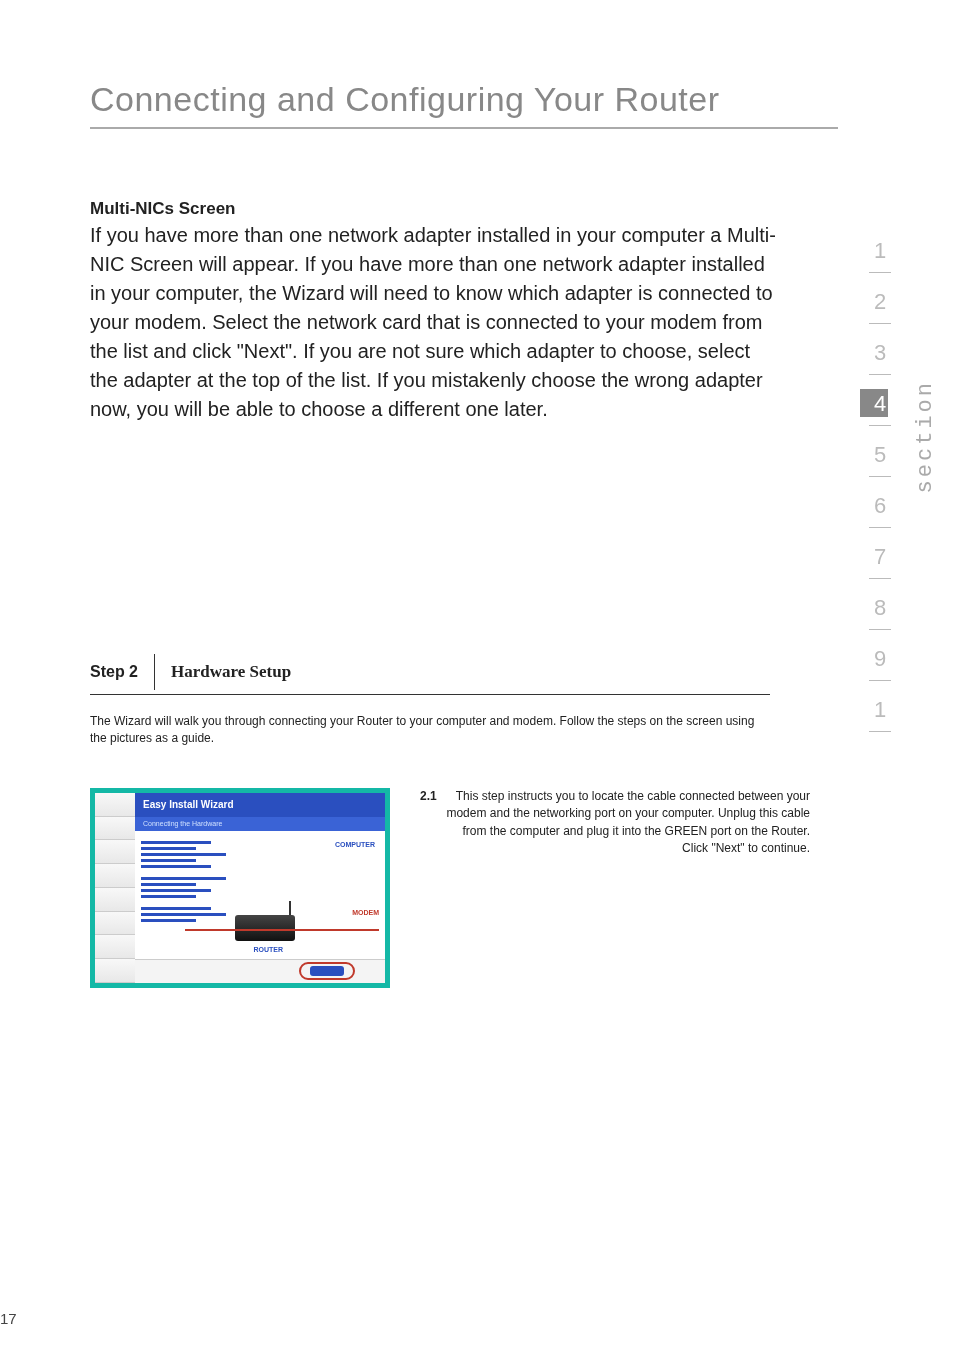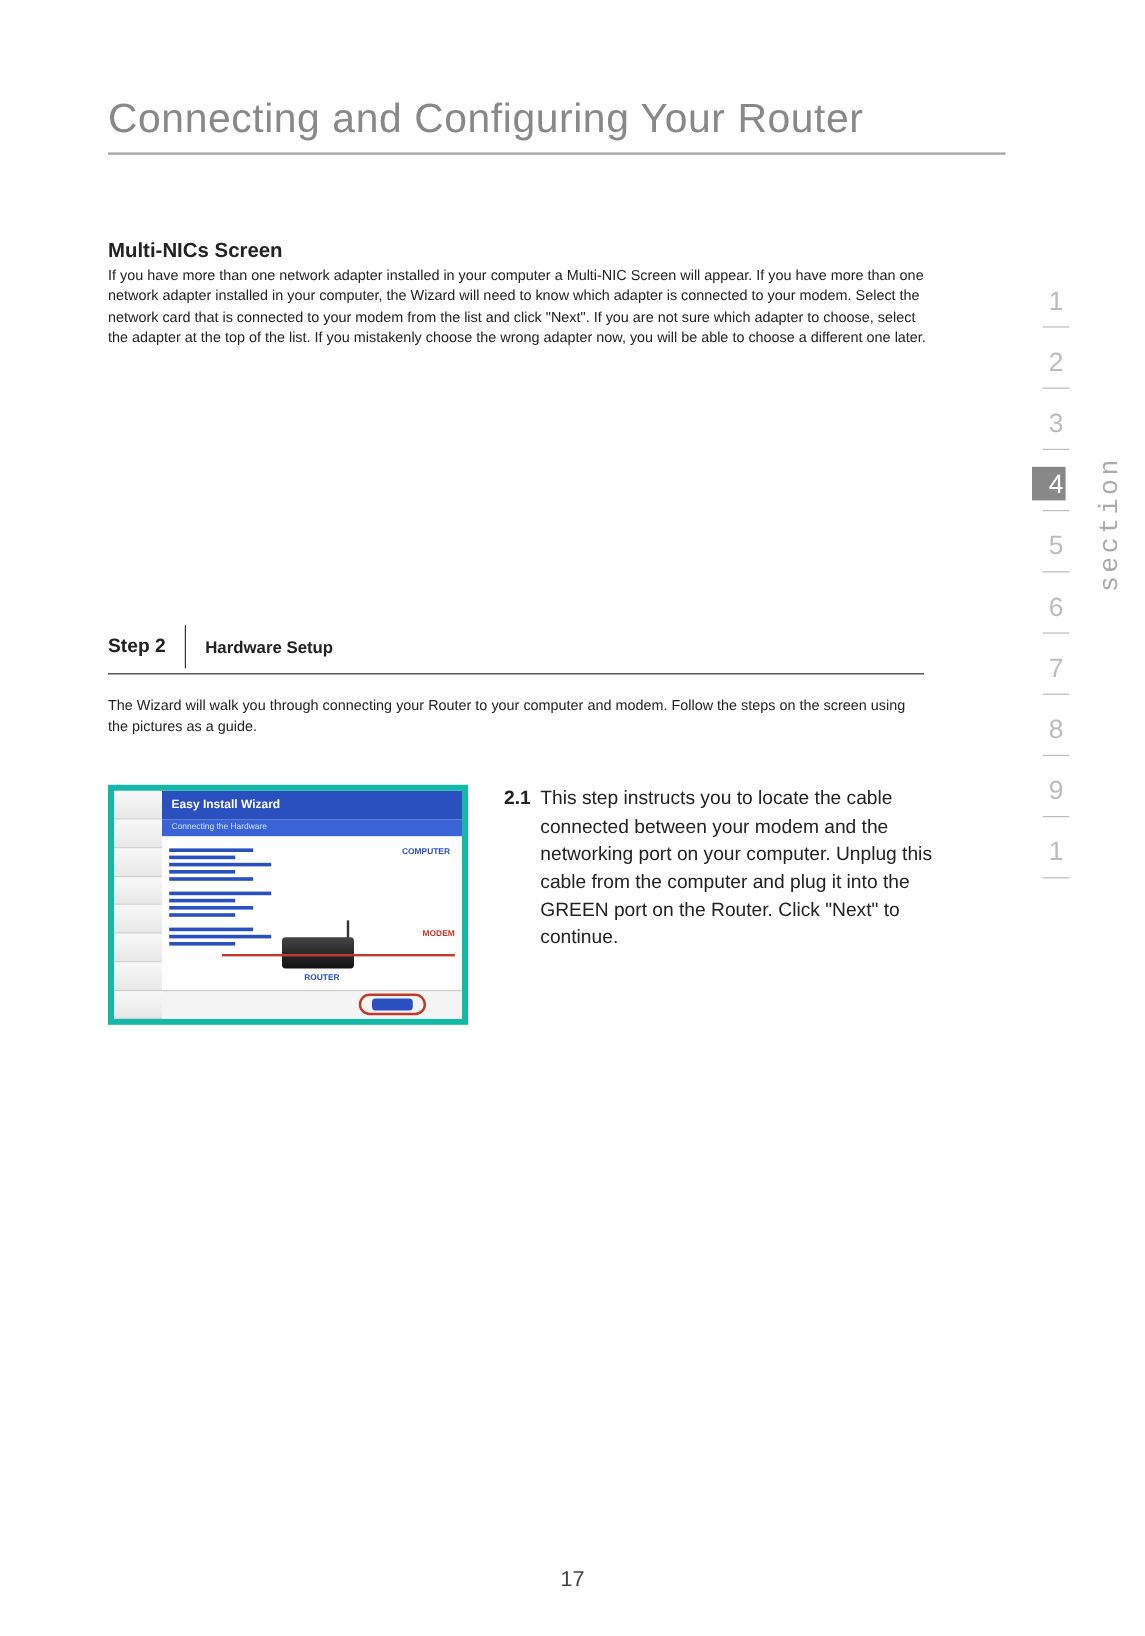"If you have more than" .para { font-size: 12px -> 20px }
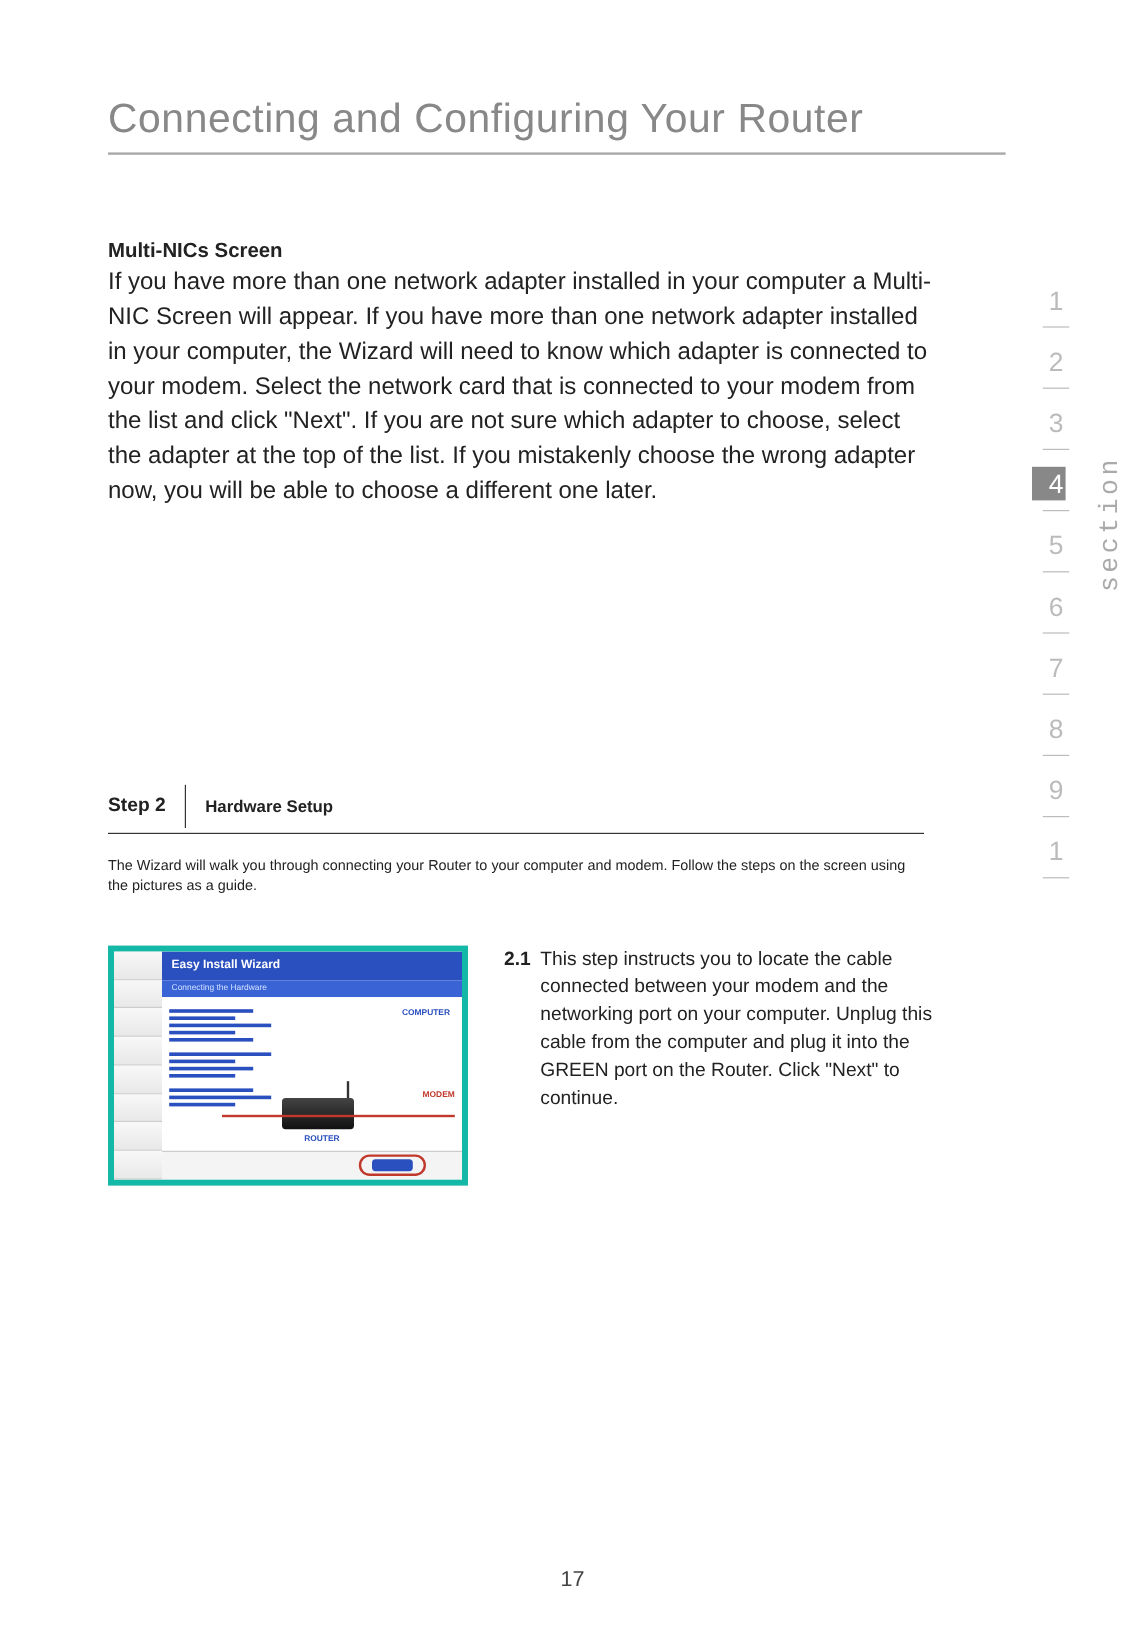"Hardware Setup" .step-title { font-family: Liberation Sans, sans-serif -> Liberation Serif, serif; font-size: 14px -> 17px }
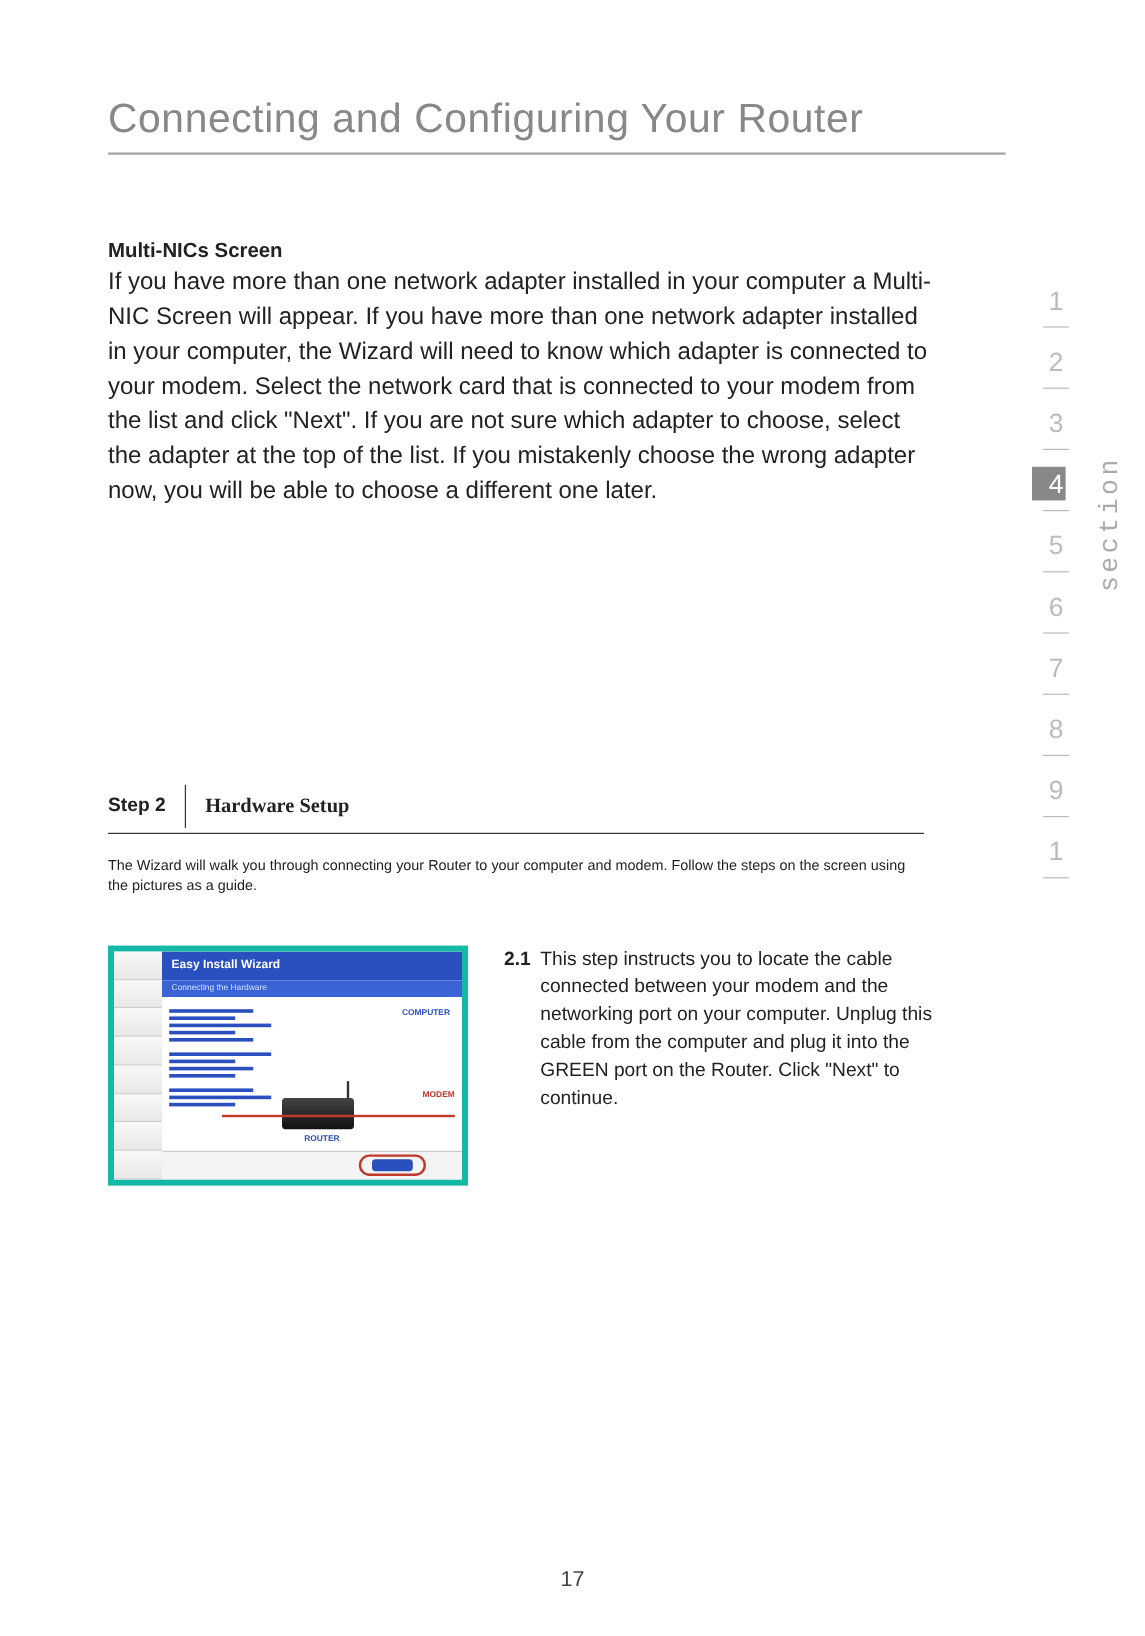"2.1" .numbered { font-size: 16px -> 12px; text-align: none -> right }
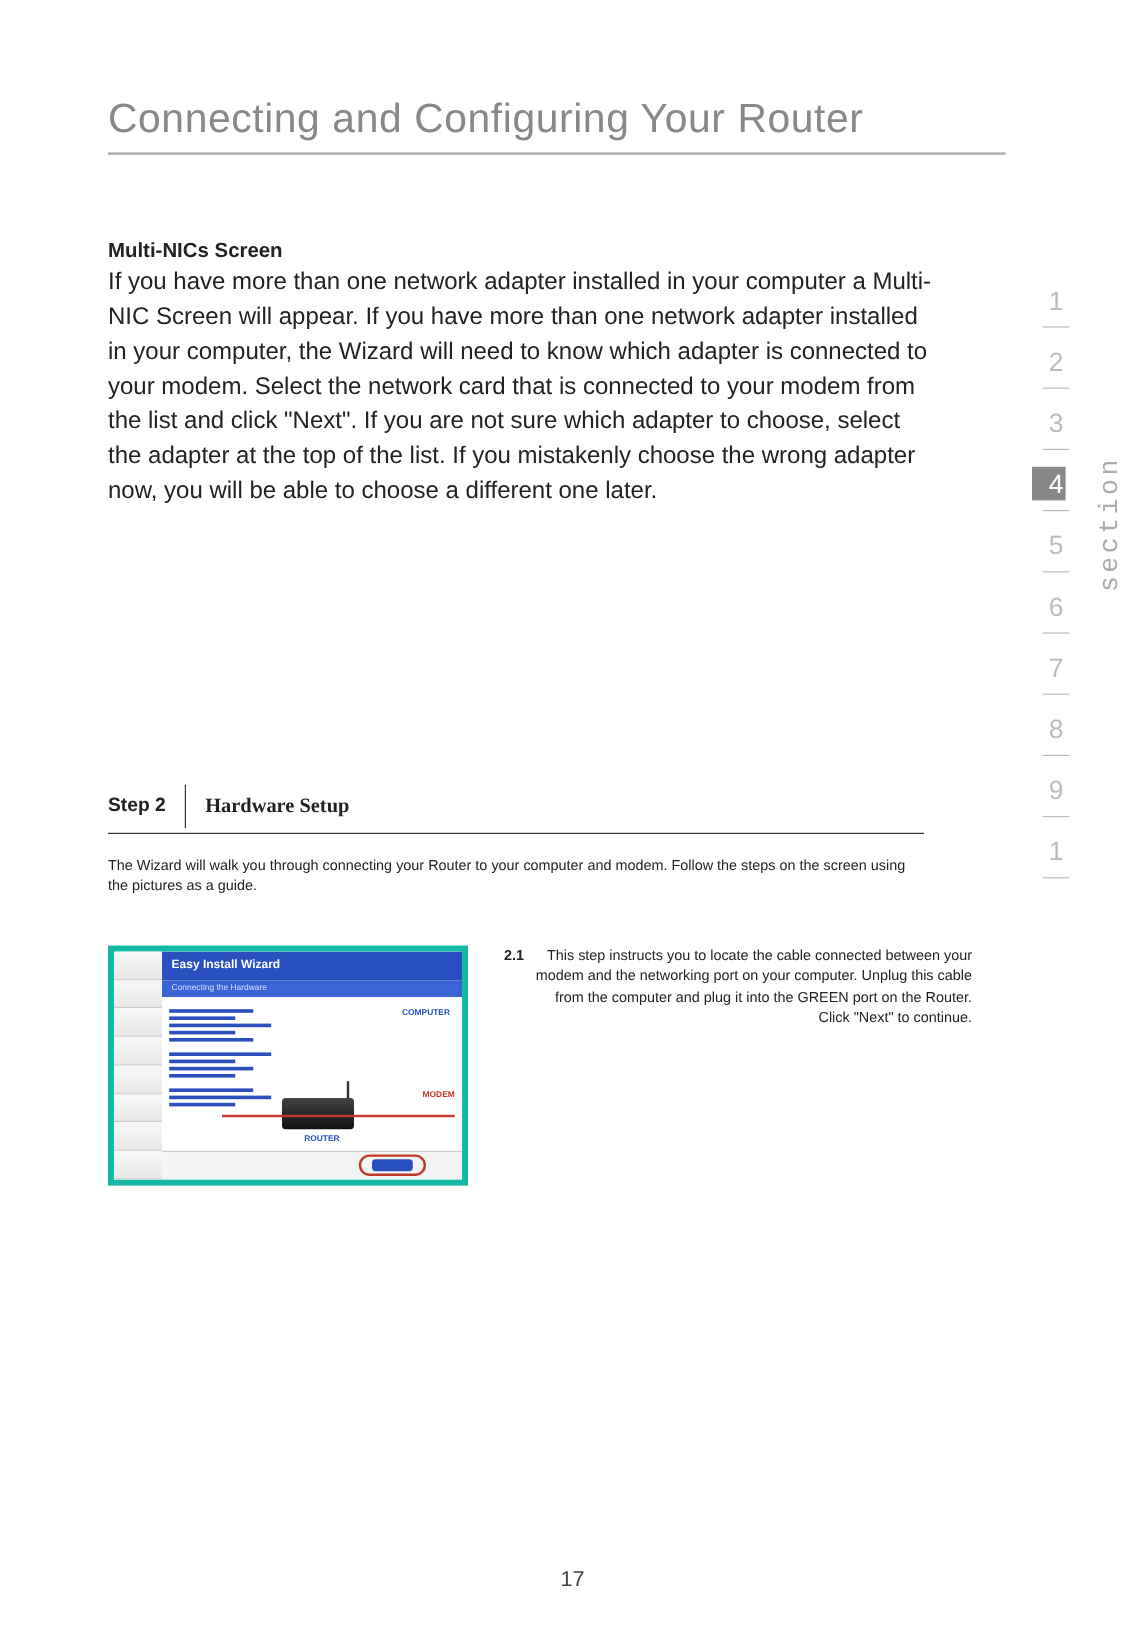"17" .page-num { font-size: 18px -> 15px; text-align: center -> left }
